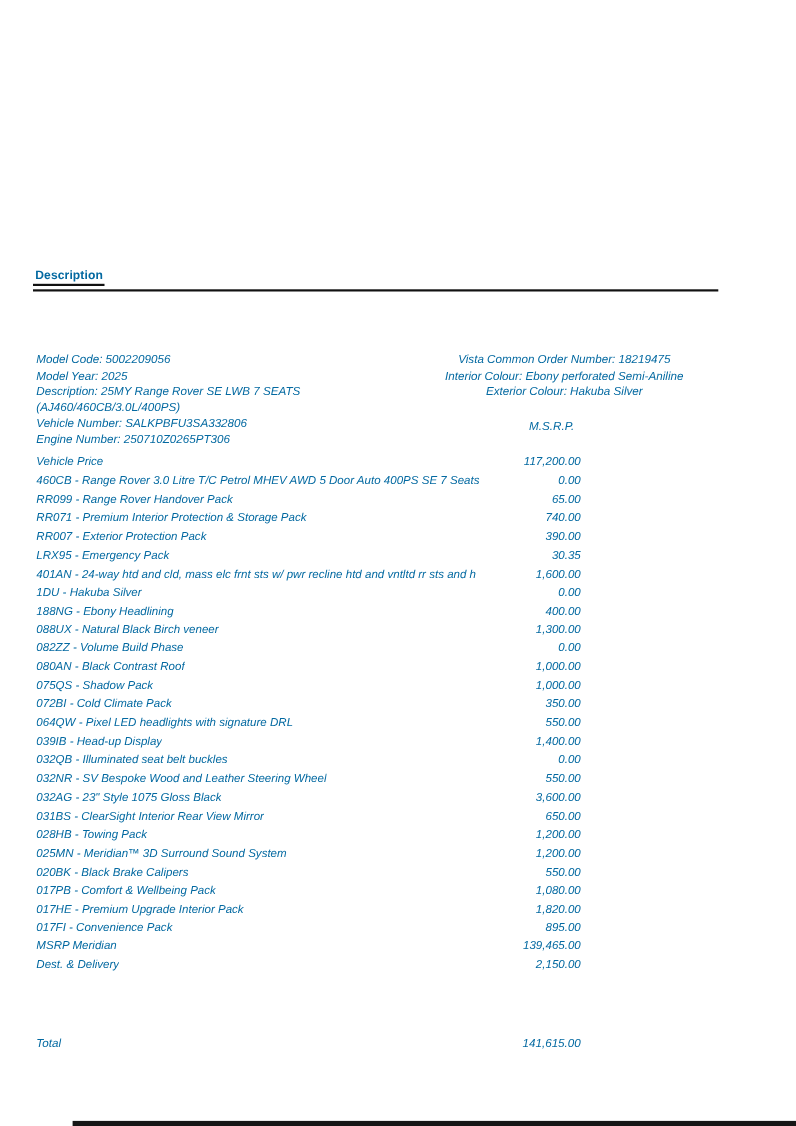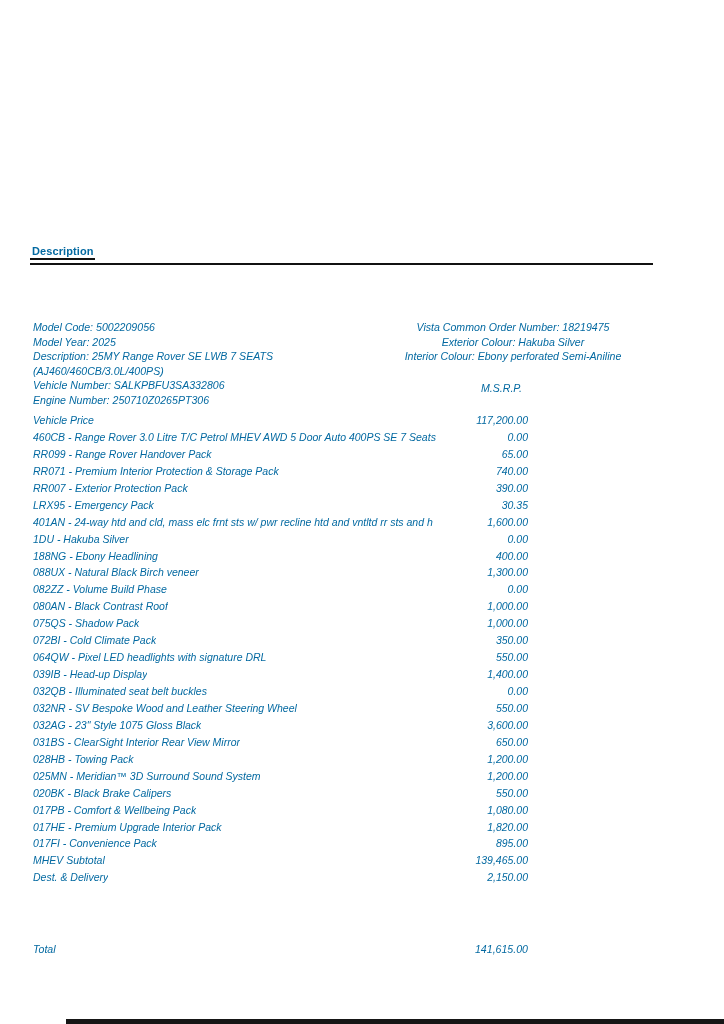"Exterior Colour: Hakuba Silver" div.info-line { order: before "Interior Colour: Ebony perforated" -> after "Interior Colour: Ebony perforated" }
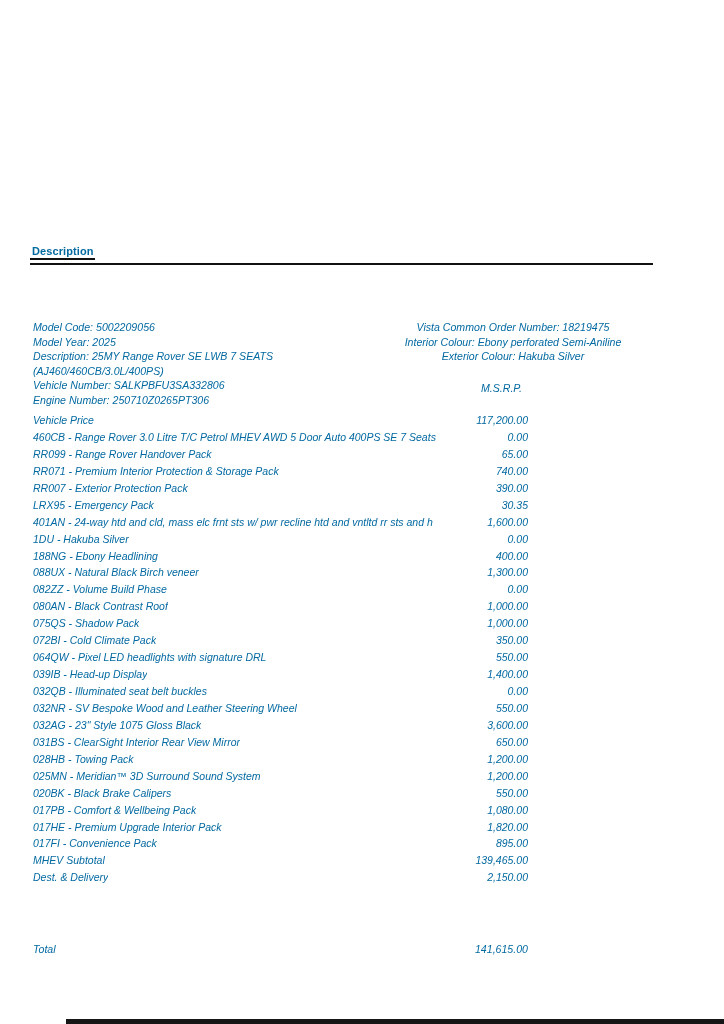"MHEV Subtotal" span.item-label { text: MHEV Subtotal -> MSRP Meridian }
